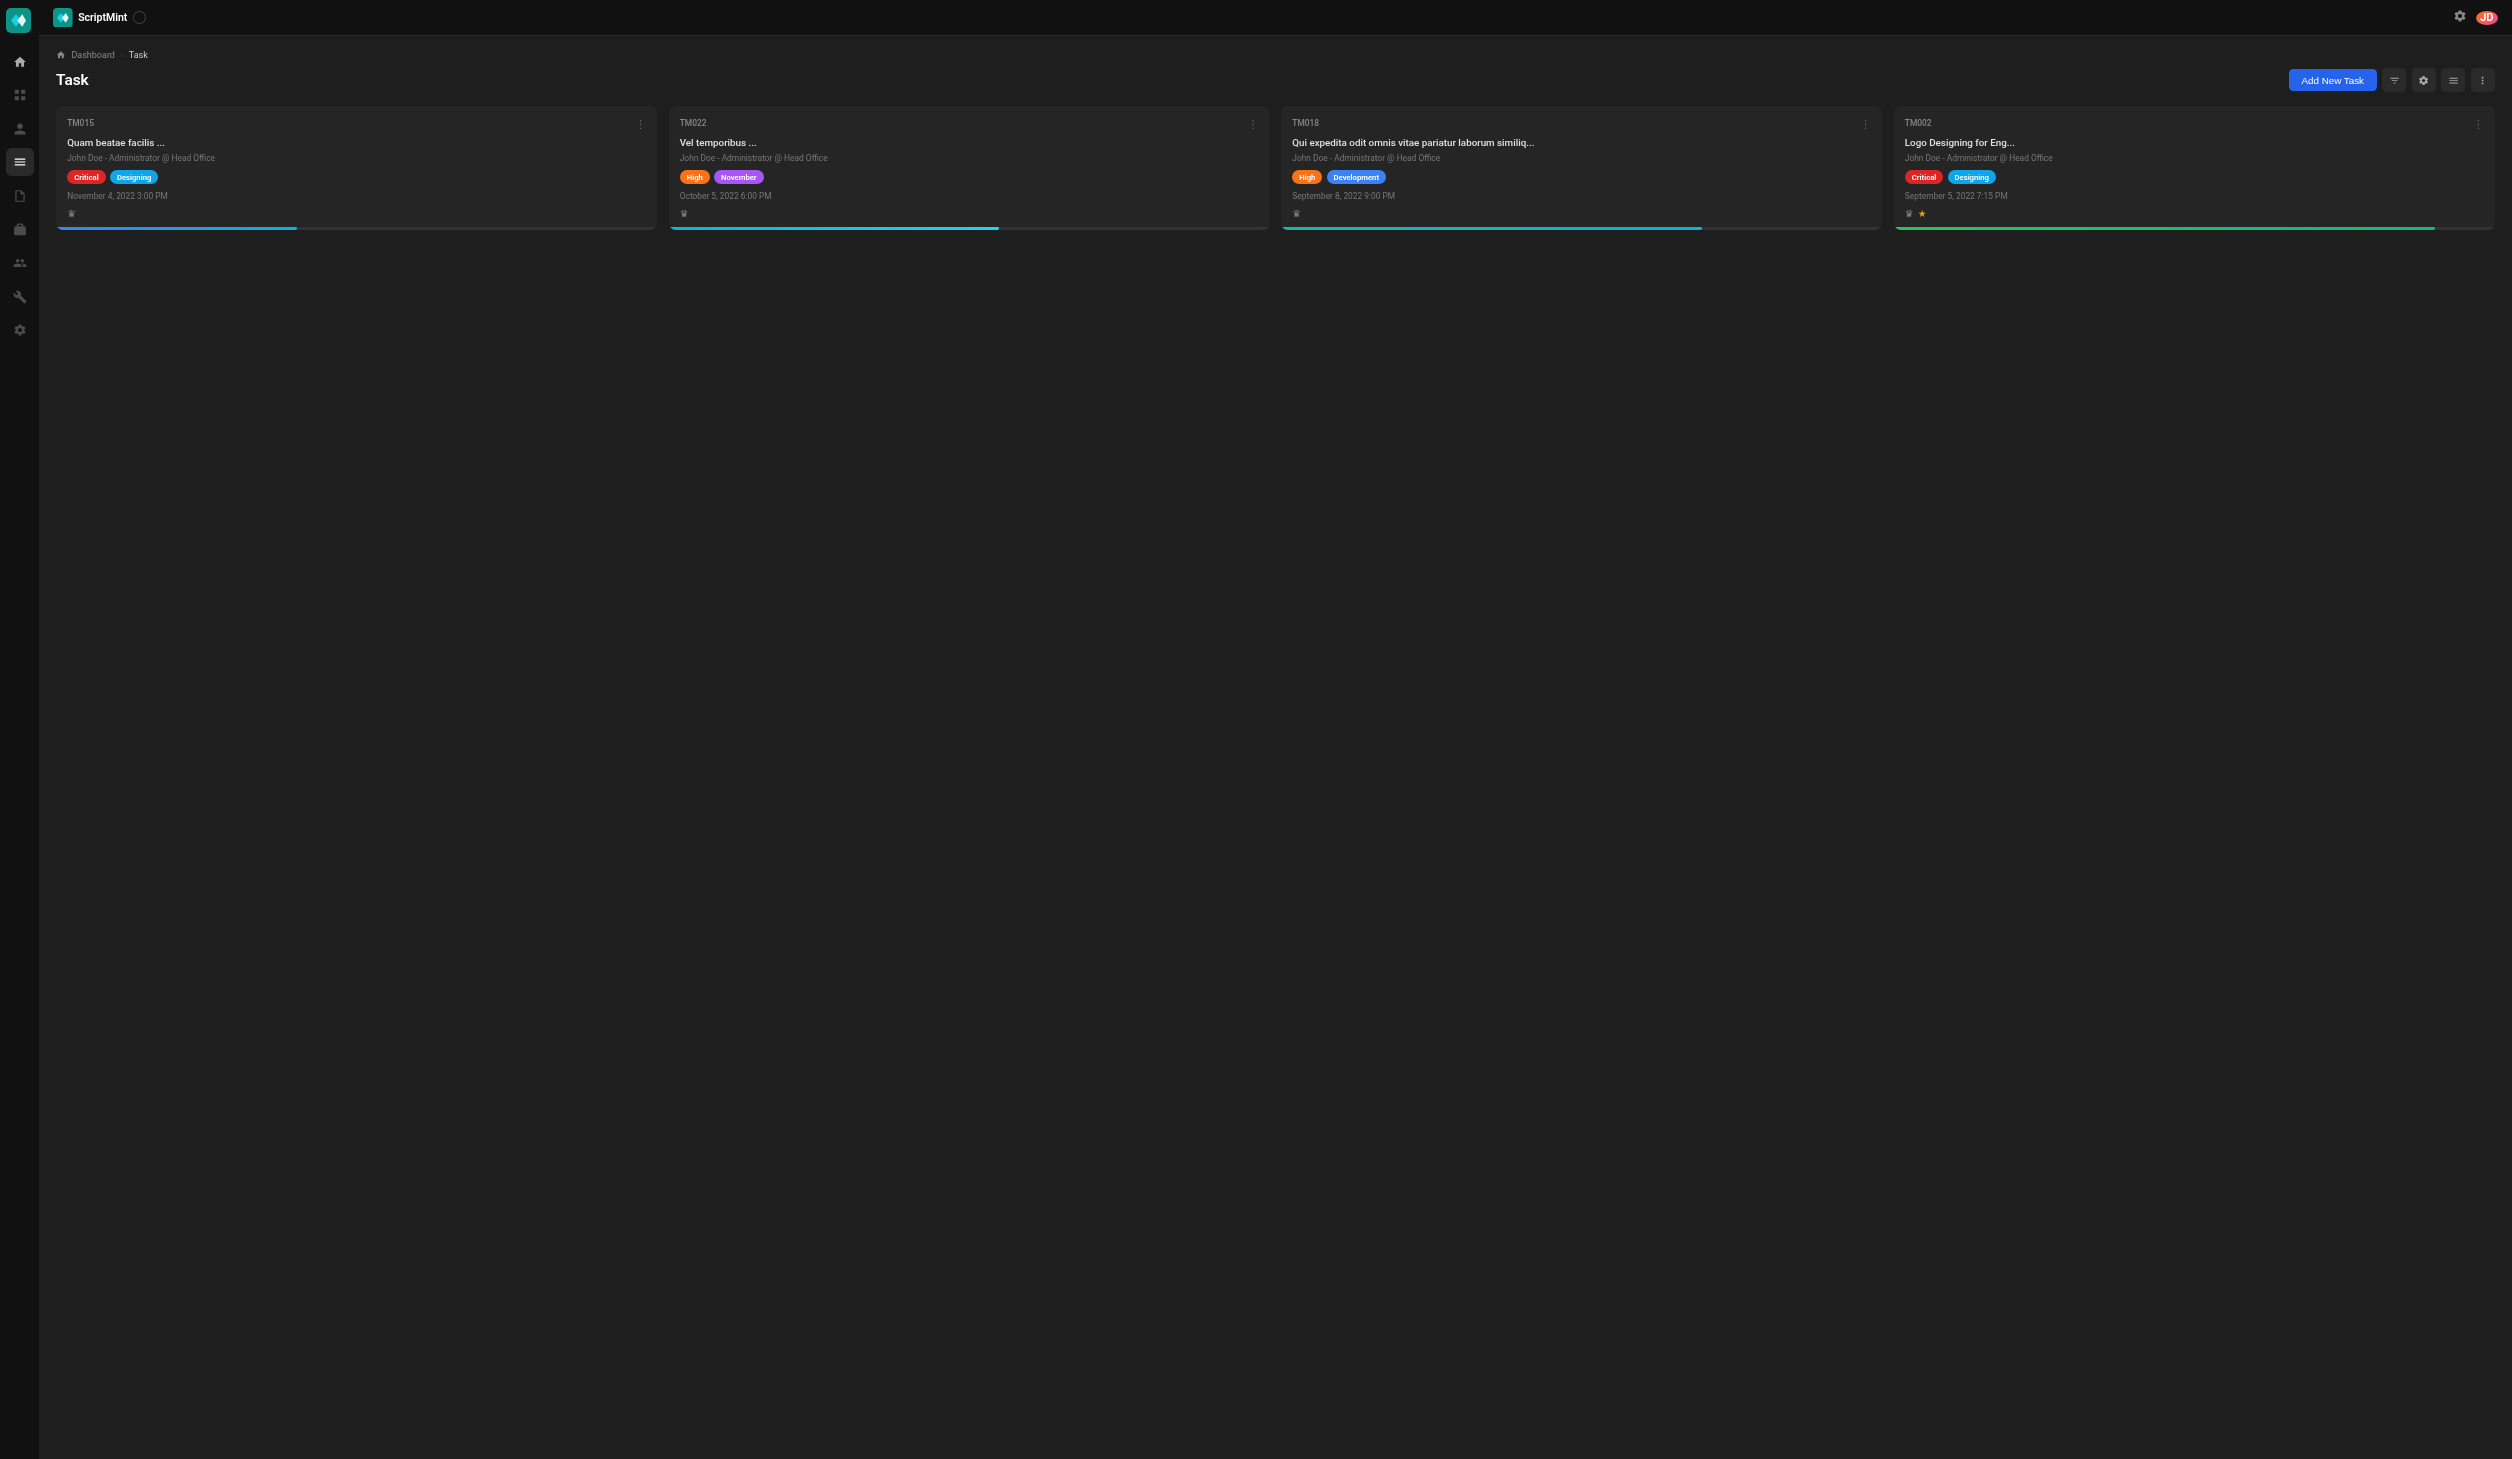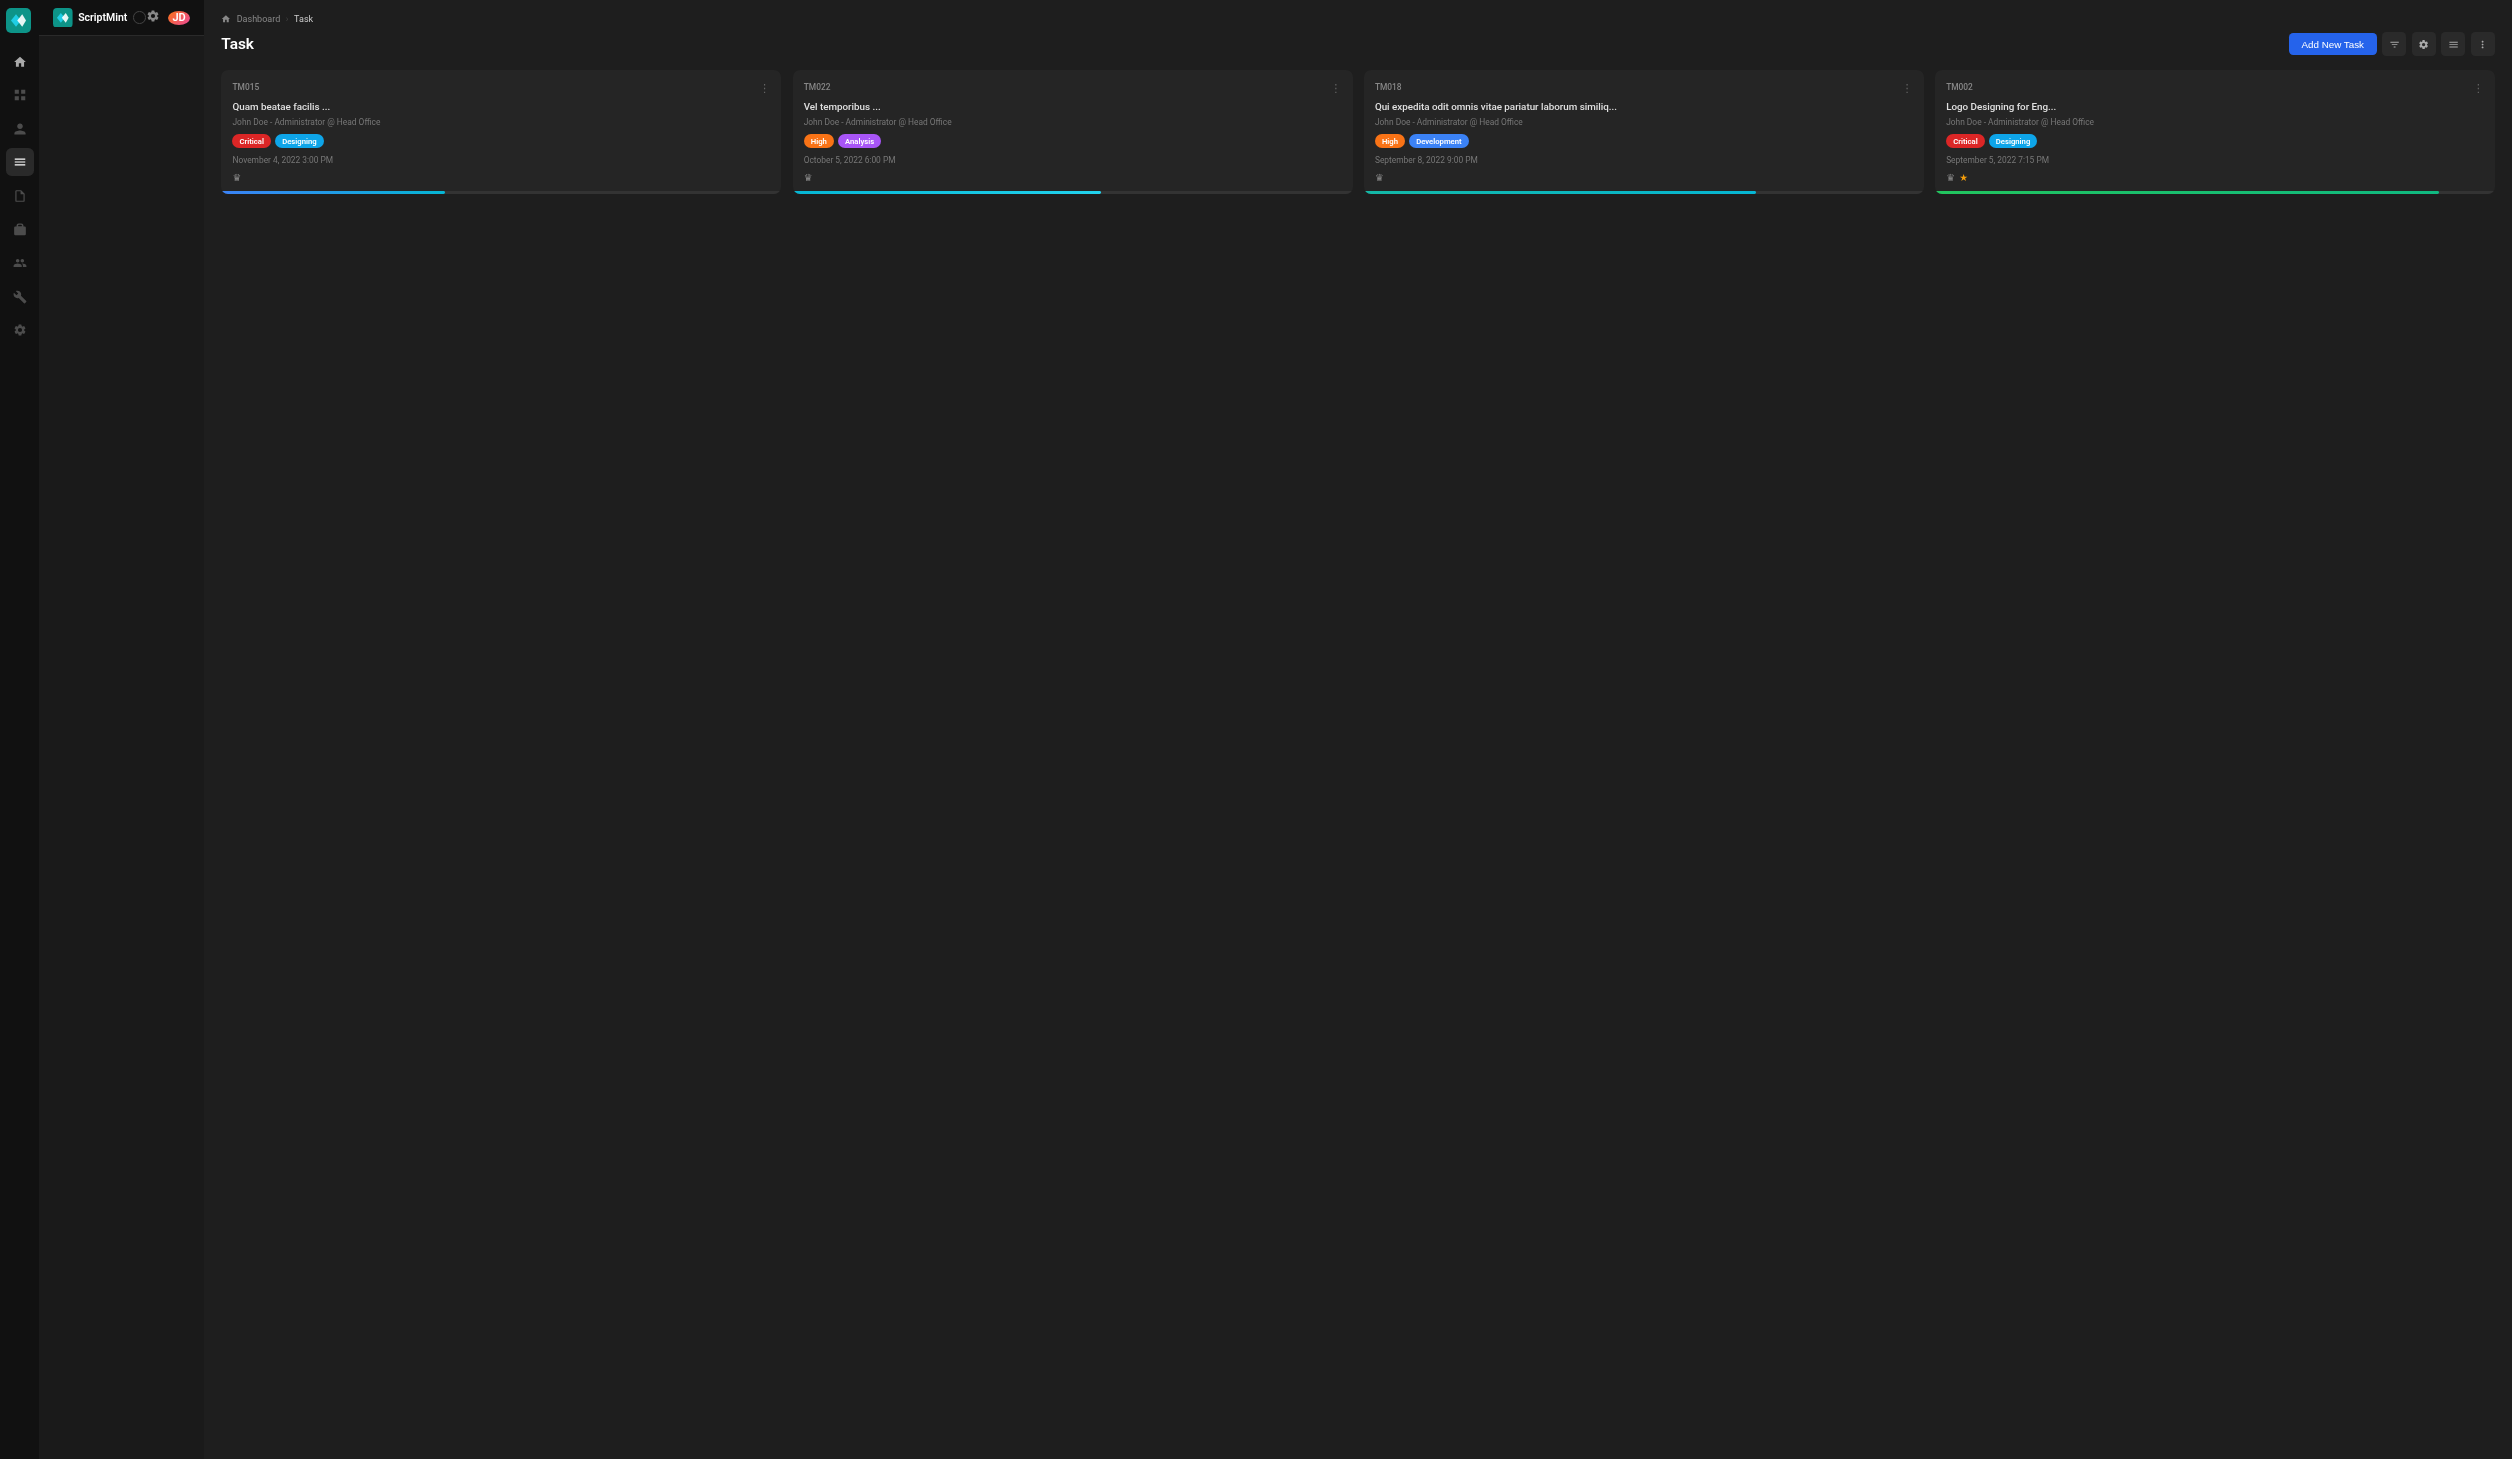"ScriptMint" .main { flex-direction: row -> column }
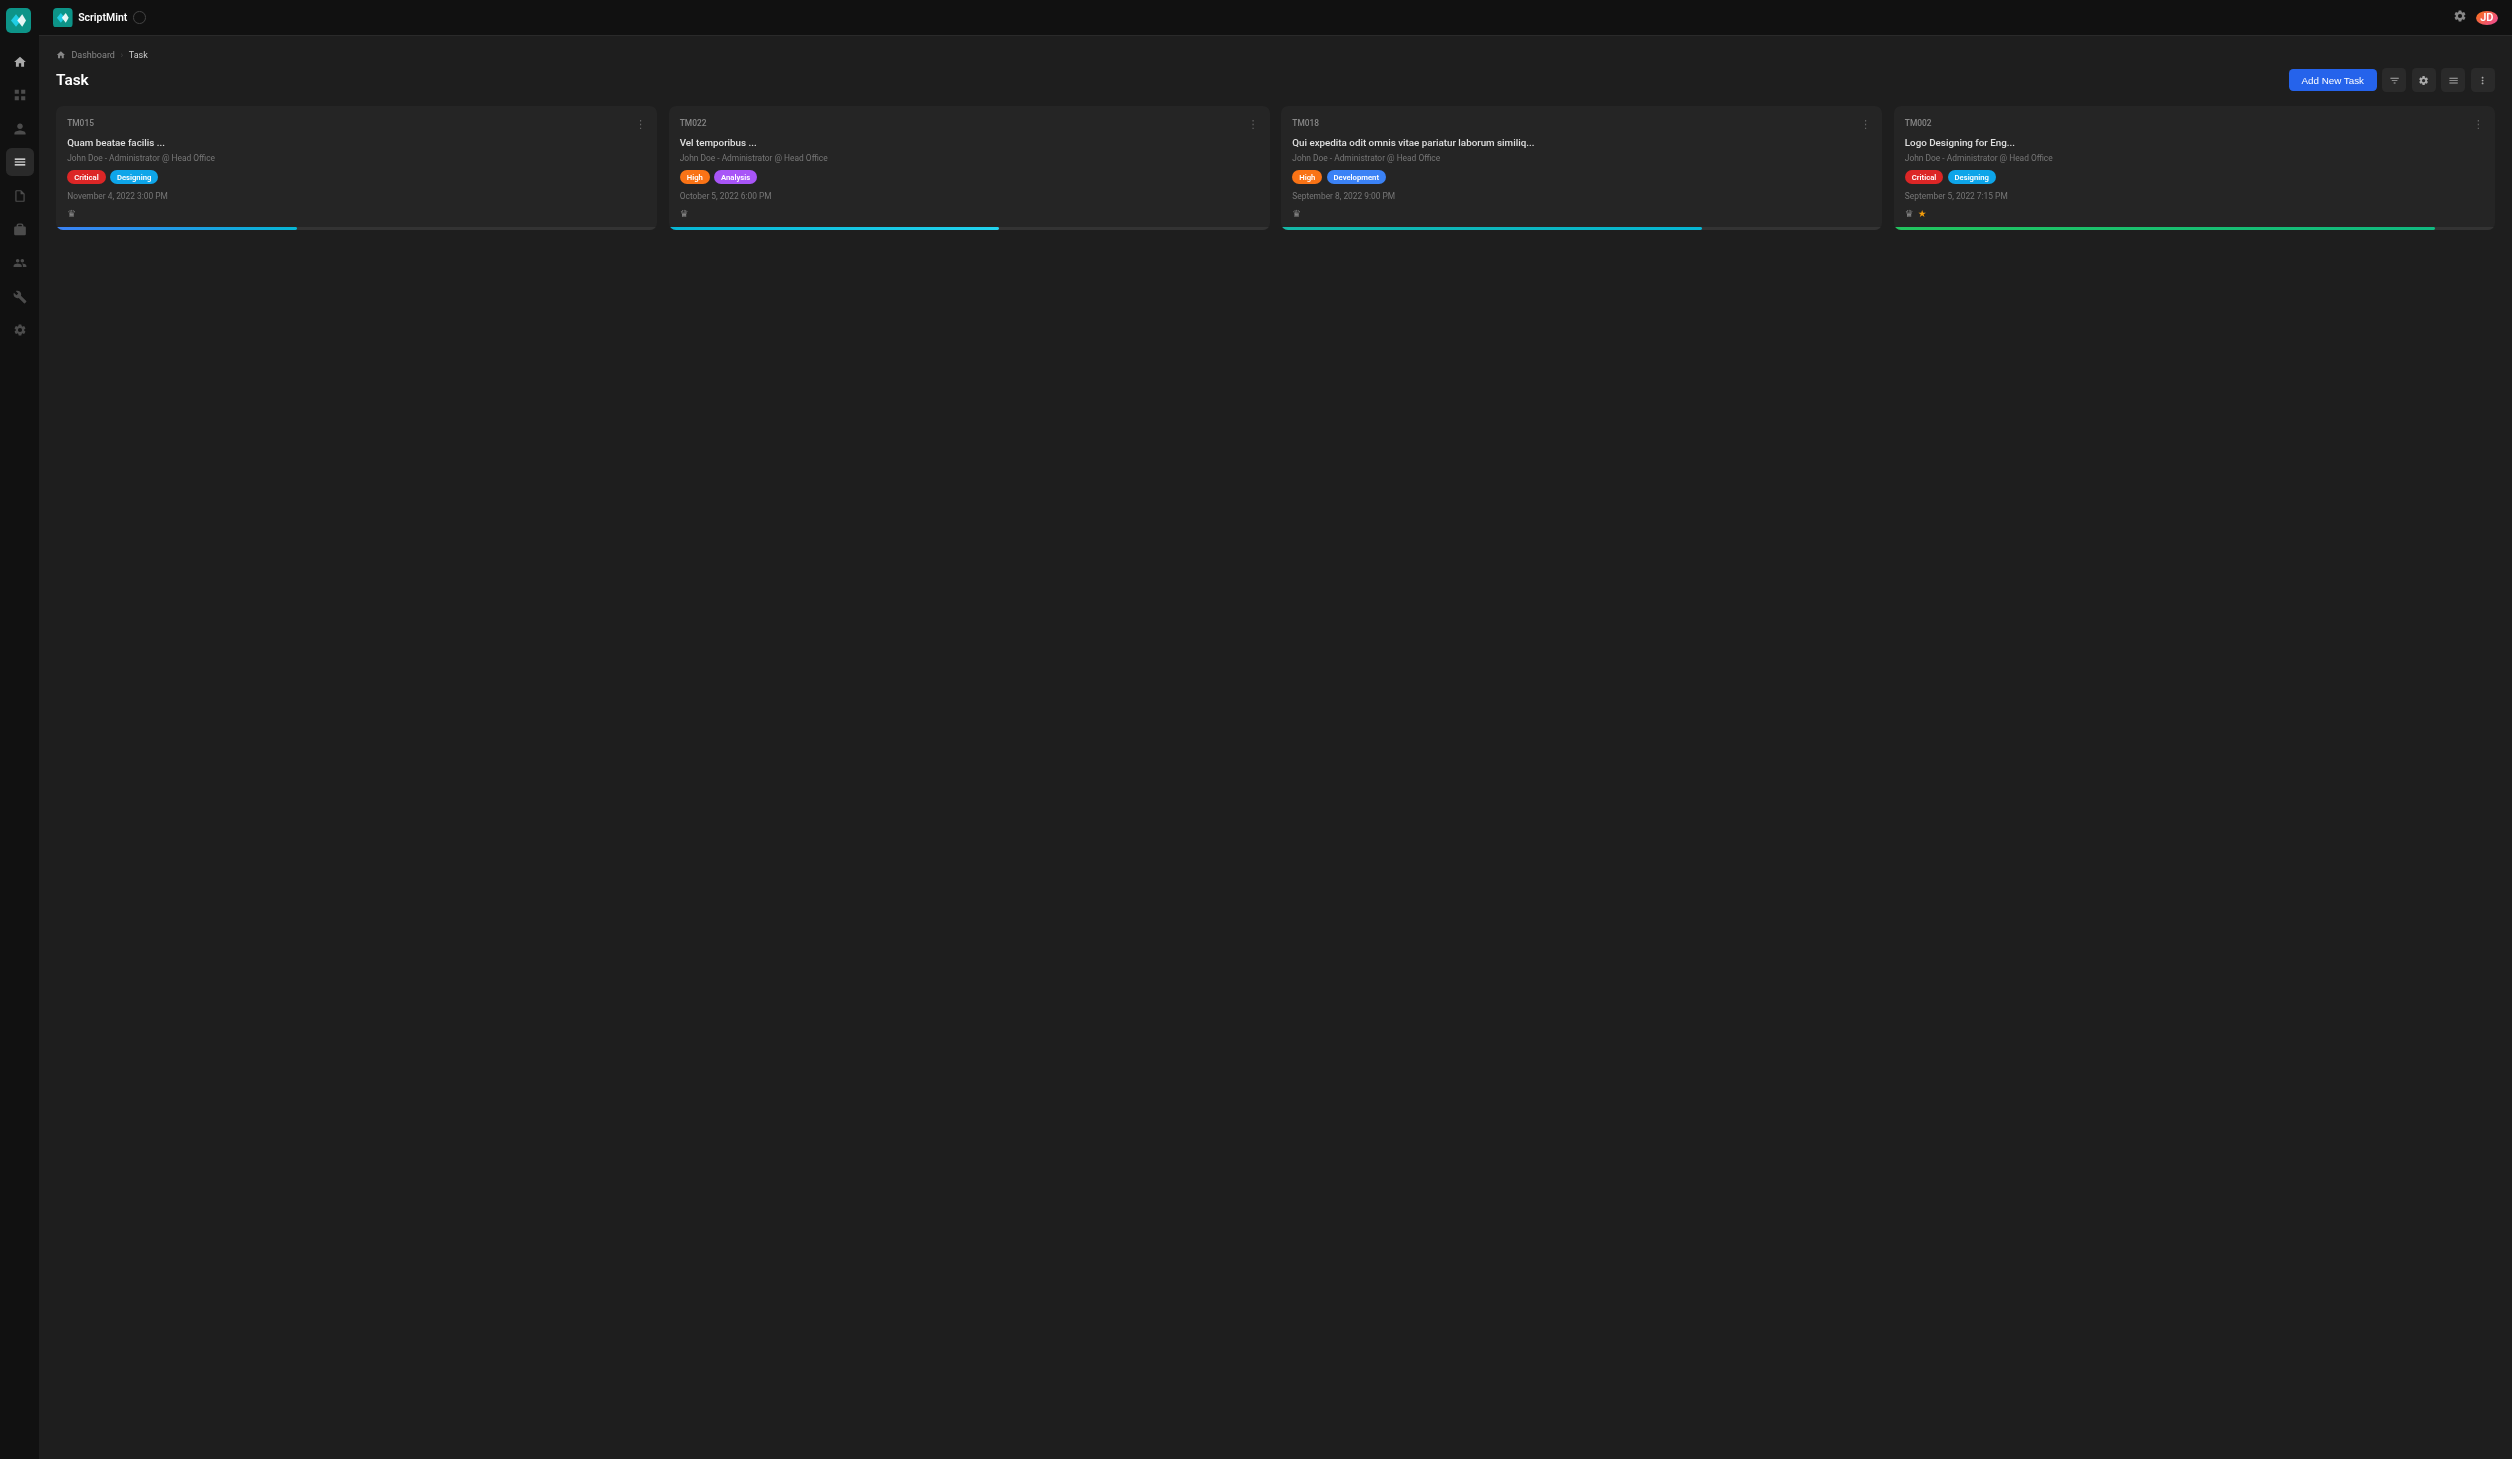"Analysis" span.tag { text: Analysis -> November }
